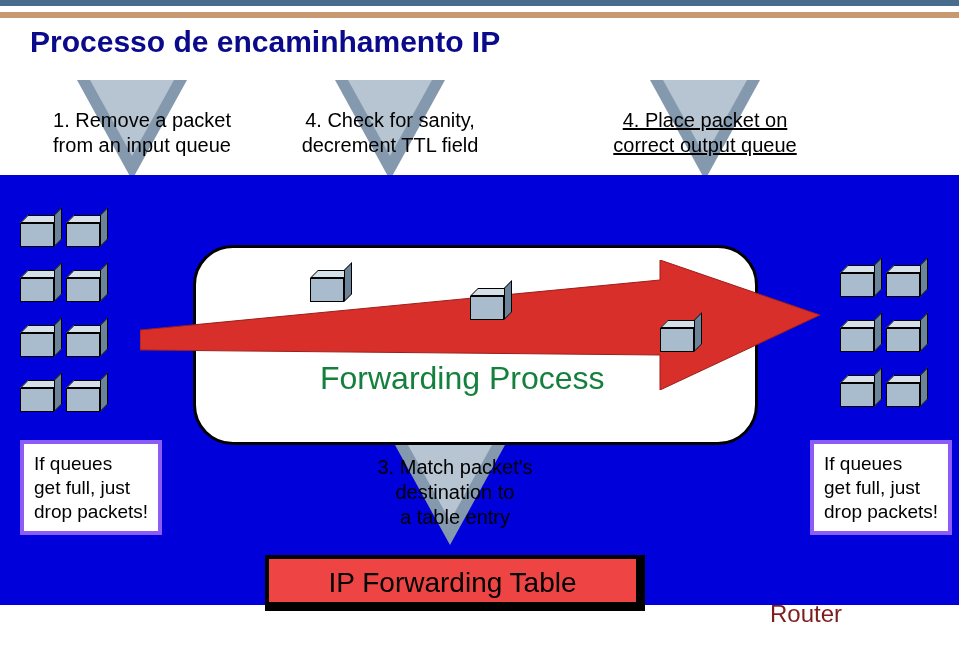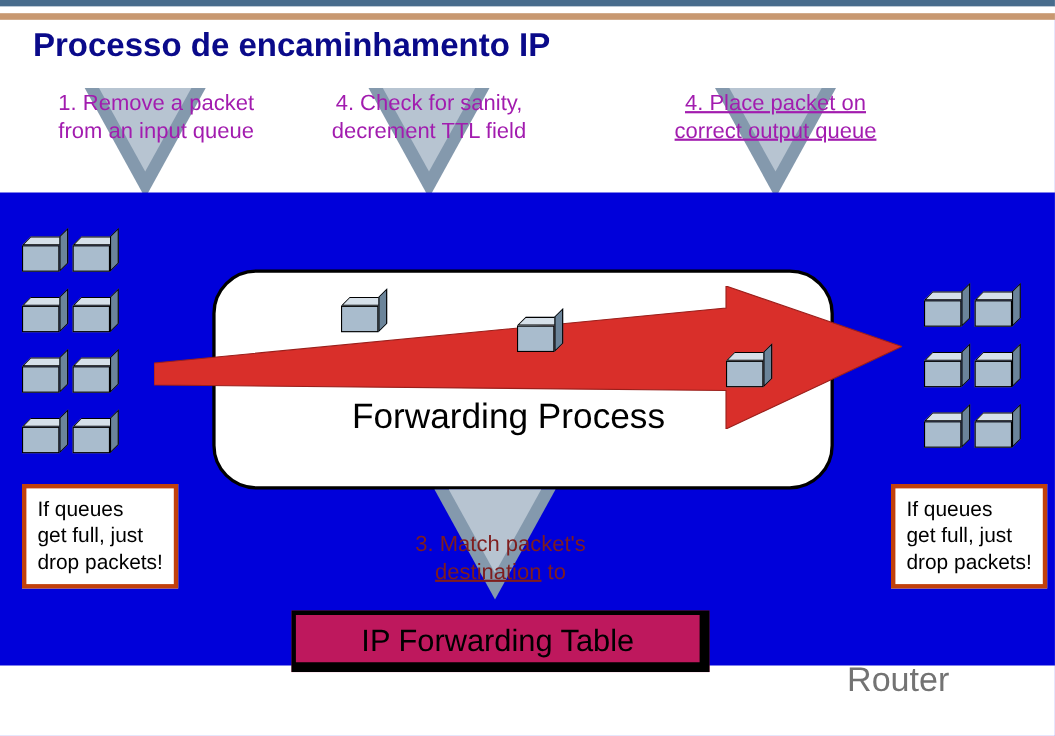"1. Remove a packet from" .step { color: #a21caf -> #000000; margin-top: none -> 26px }
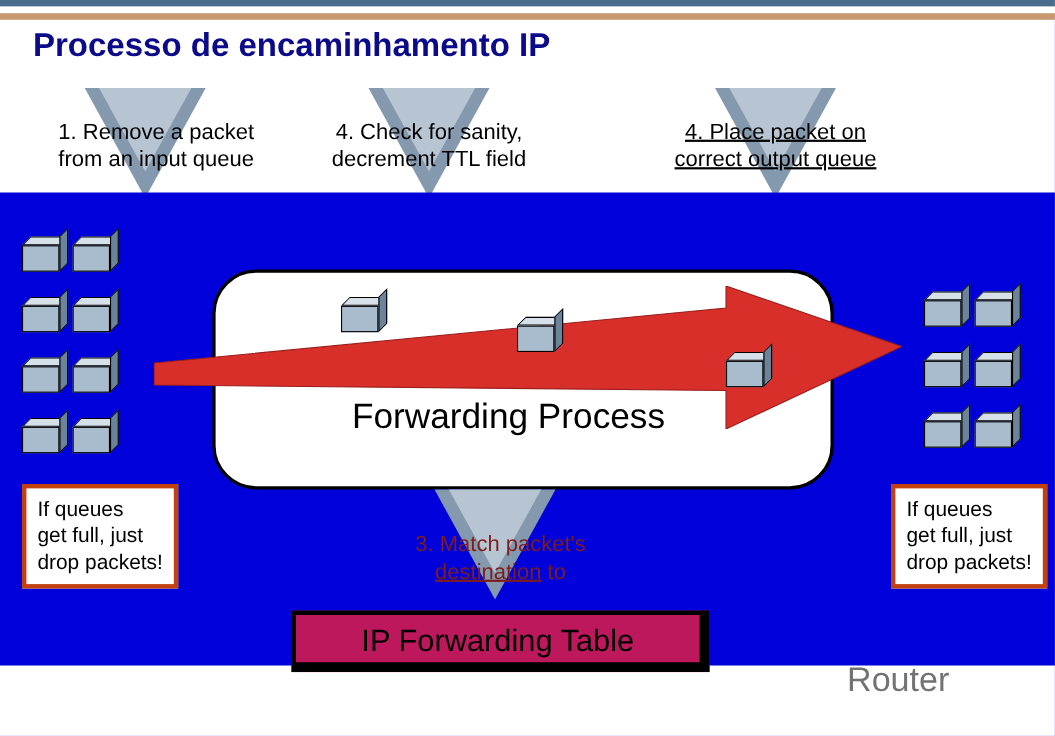"Forwarding Process" .fbox-title { color: #000000 -> #15803d }
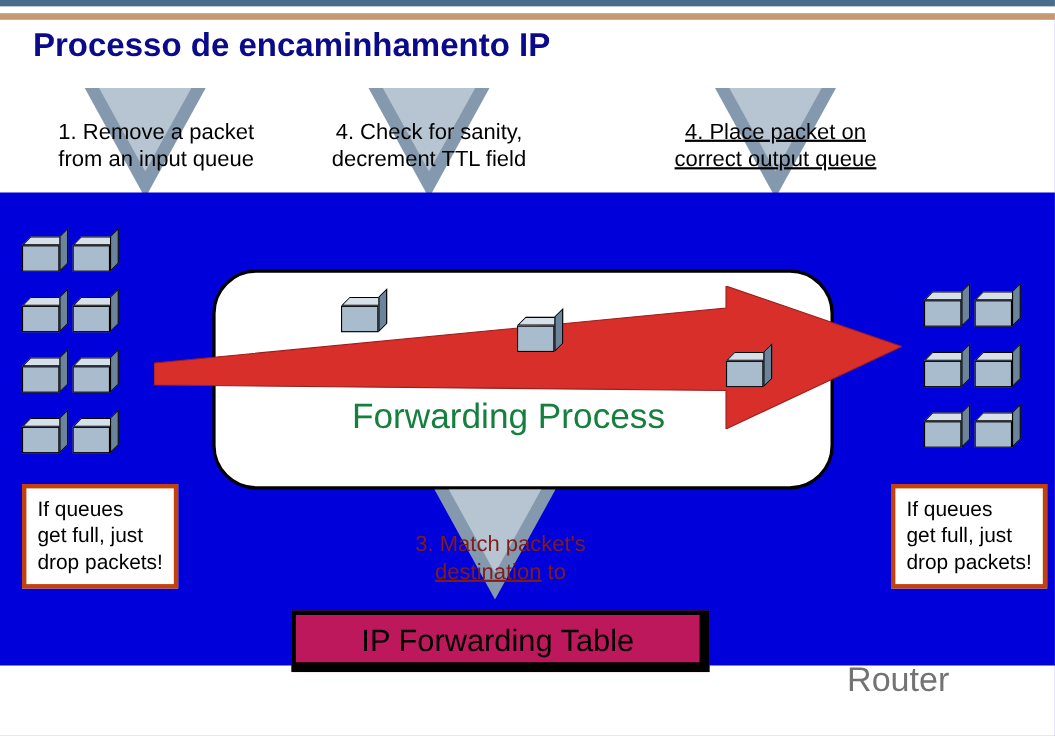"If queues" .white-label { border: 4px solid #c2410c -> 4px solid #8b5cf6 }
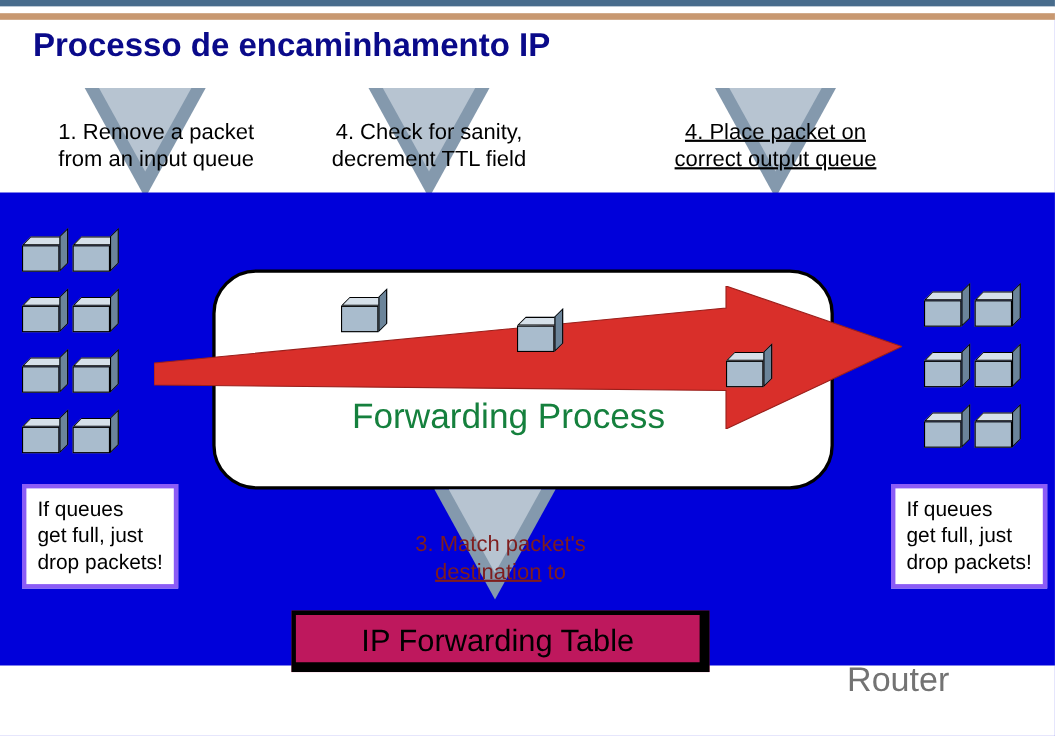"3. Match packet's" .step3 { color: #7f1d1d -> #000000; margin-top: 28px -> none }
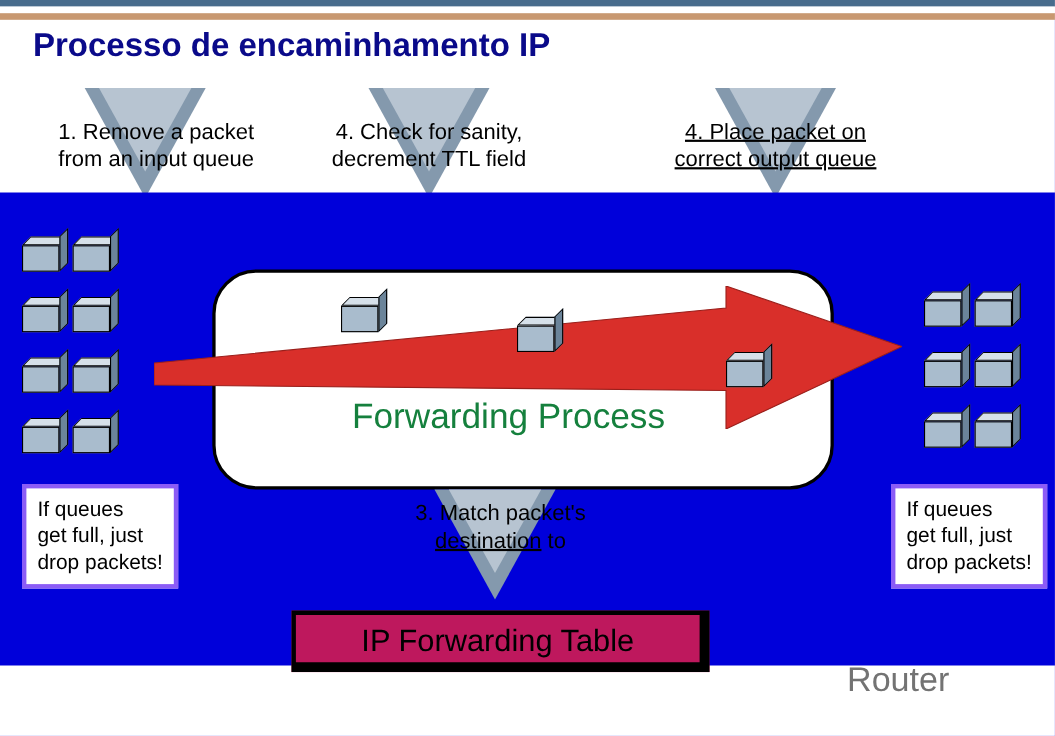"destination" .step3 .u { text-decoration: underline -> none }
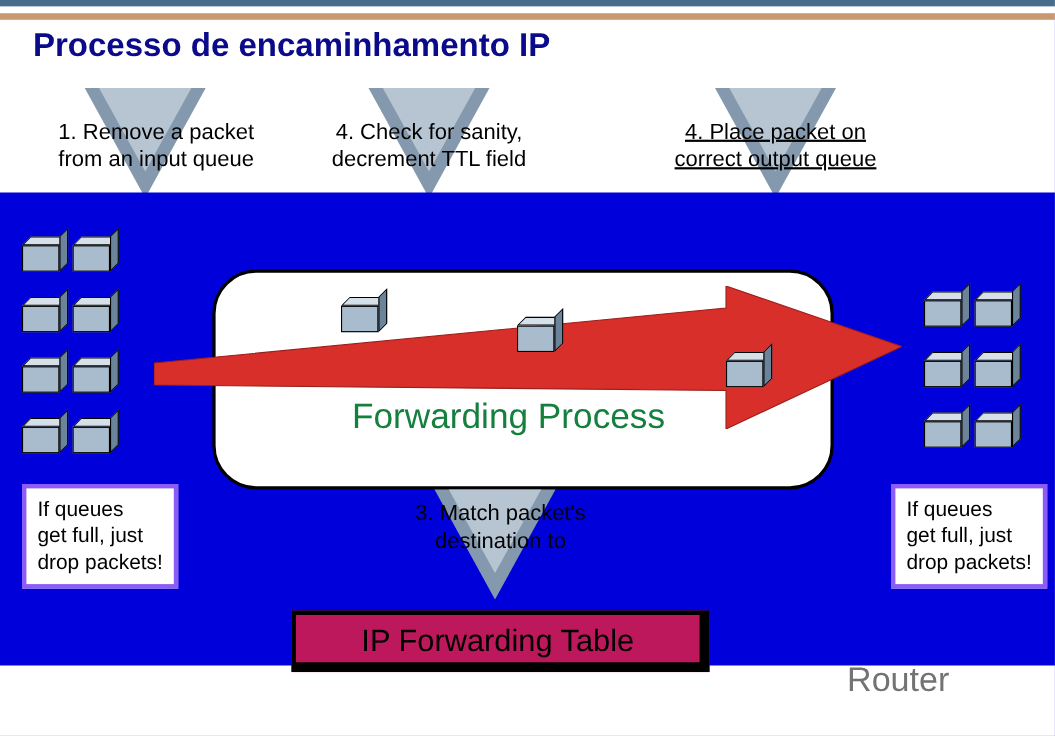"a table entry" div { html: none -> <div>a table entry</div> }
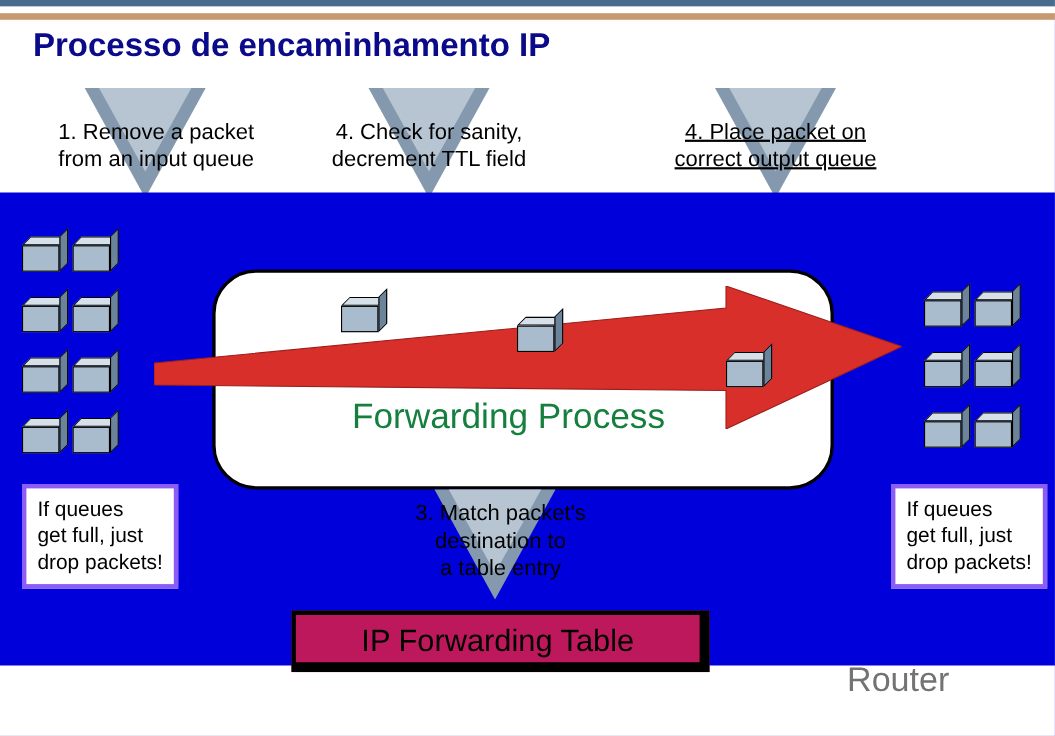"IP Forwarding Table" .fwd-table { background: #be185d -> #ef4444 }
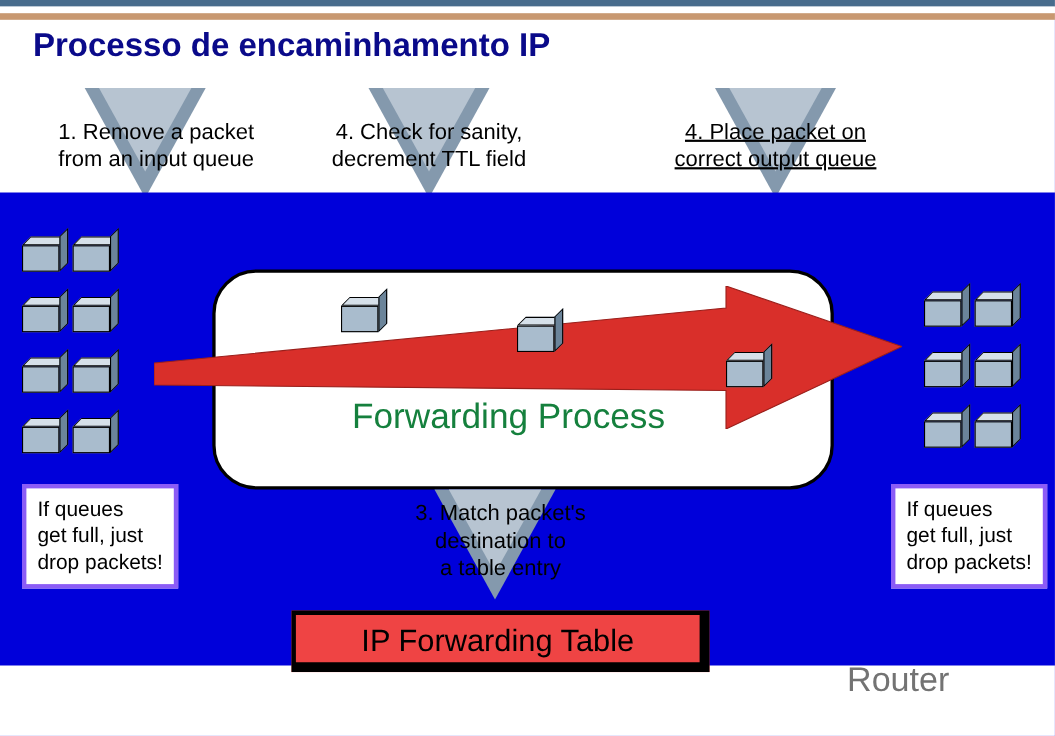"Router" .router-label { color: #737373 -> #7f1d1d; font-size: 31px -> 24px }
